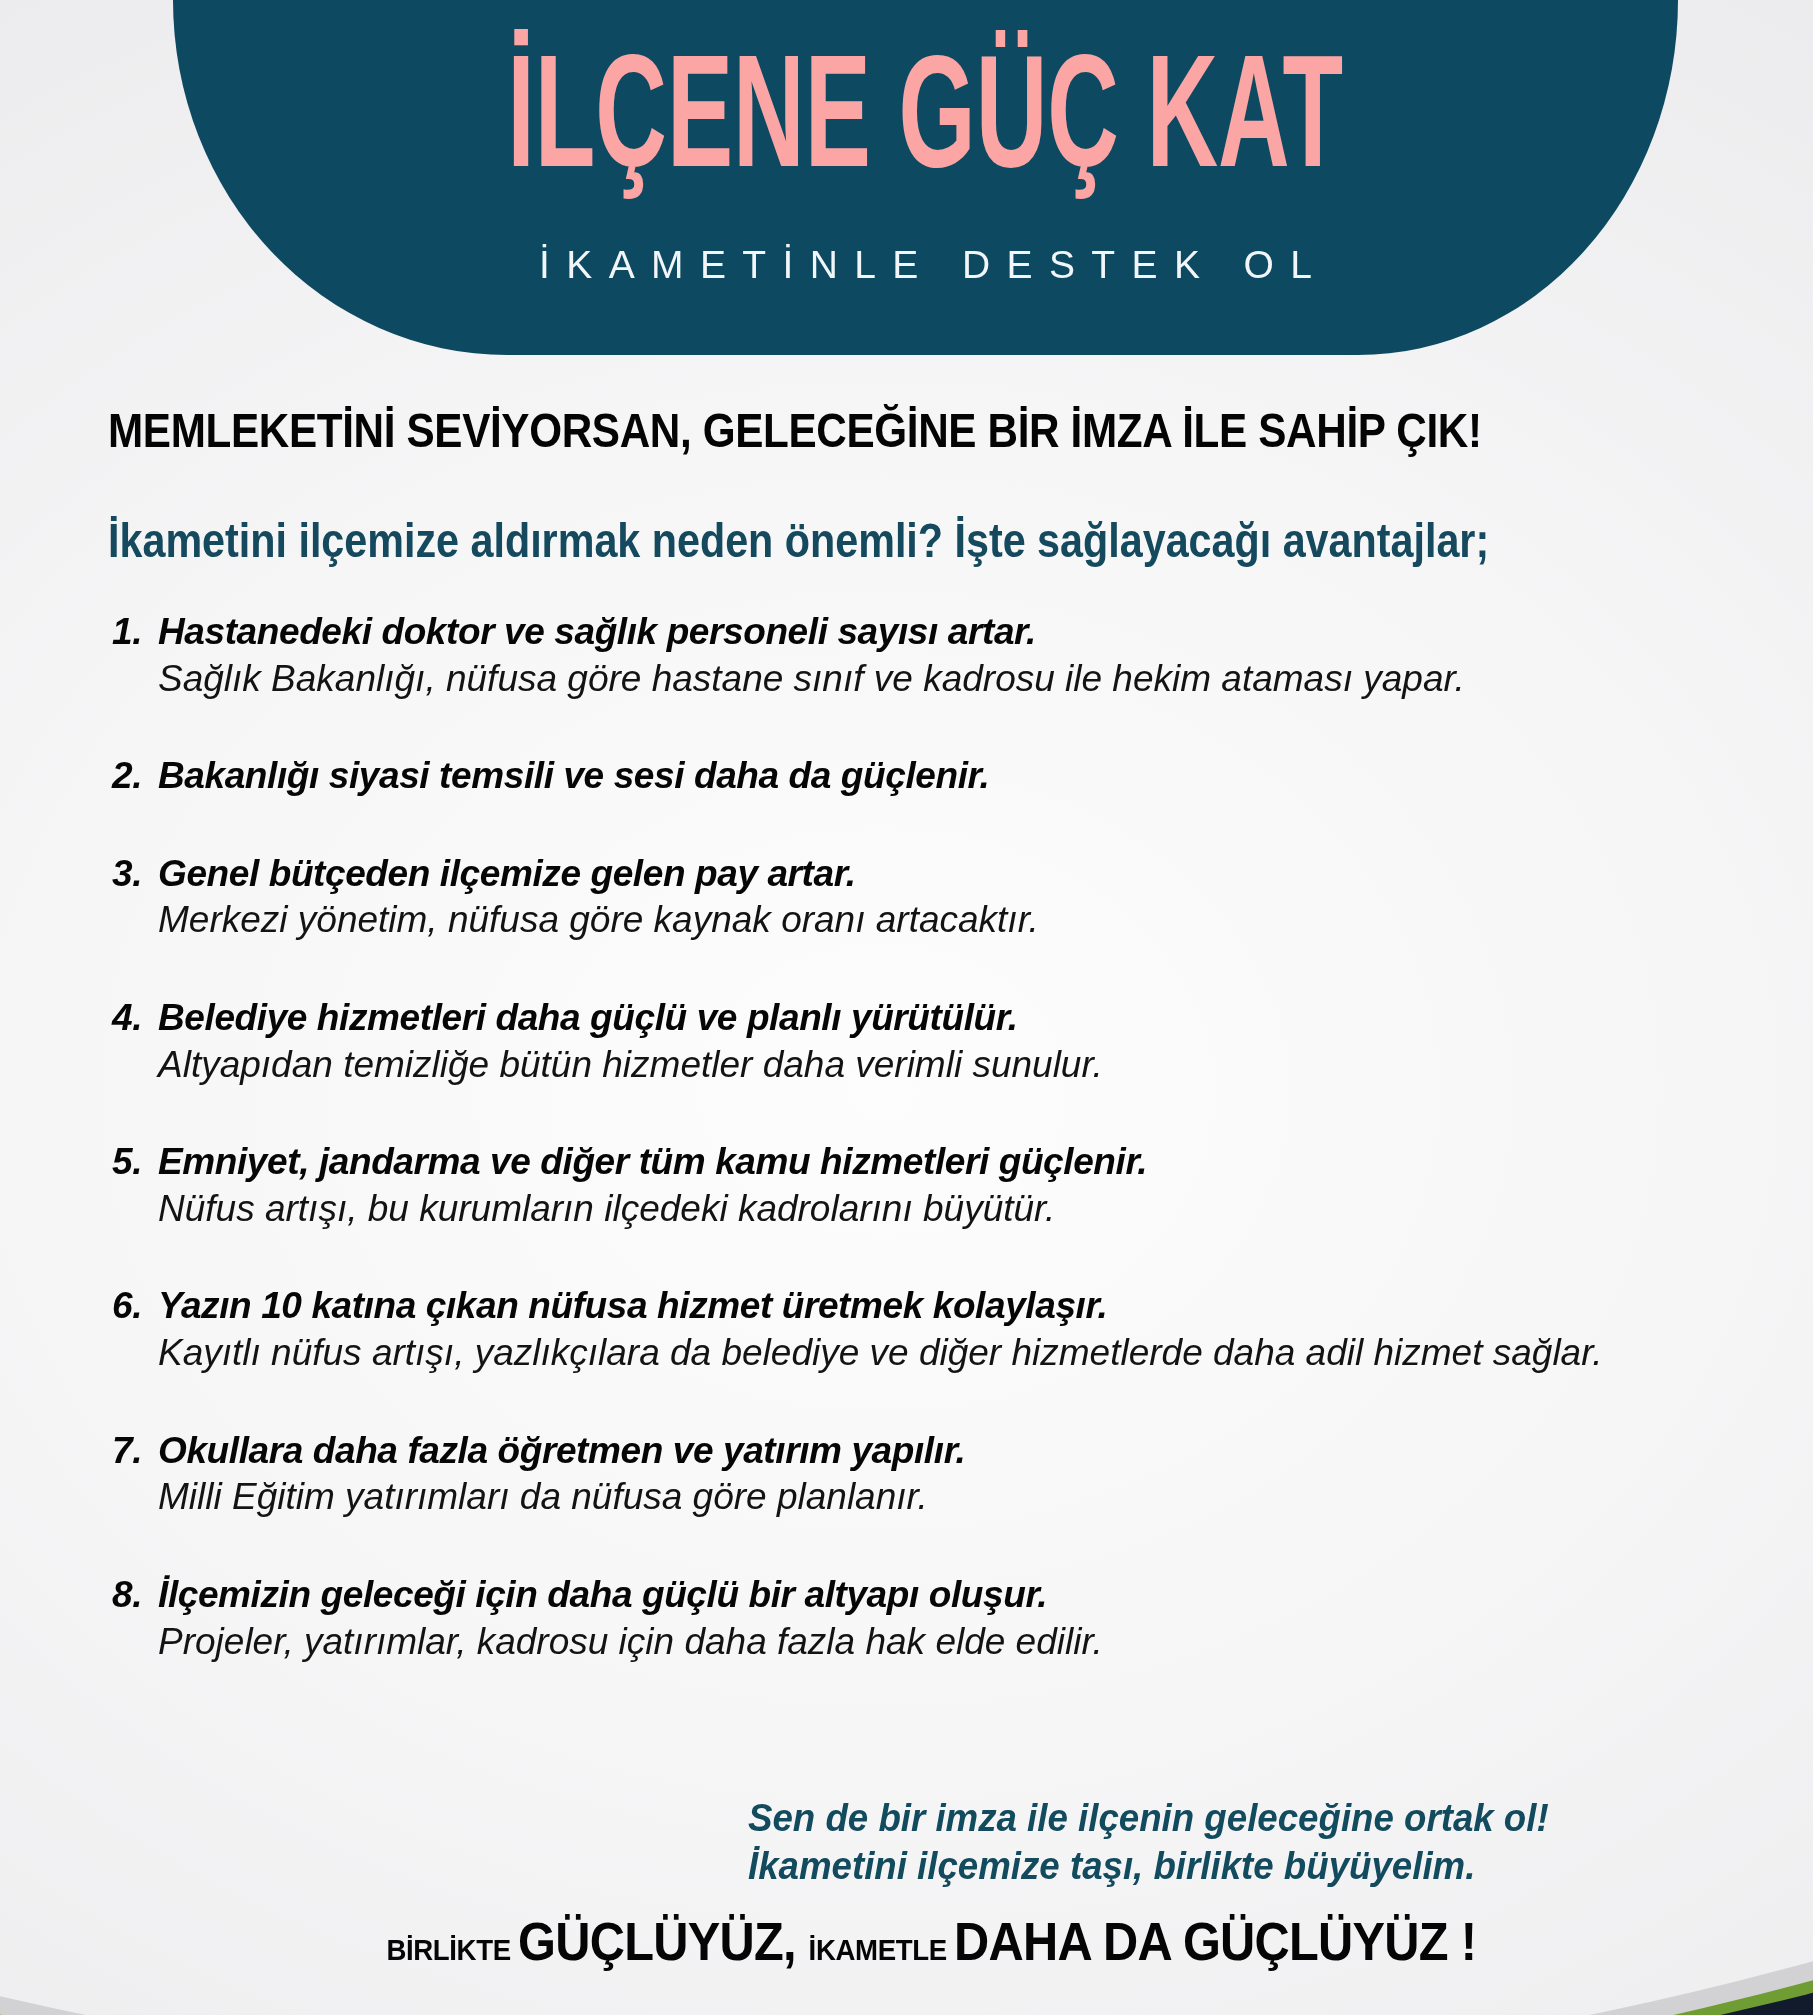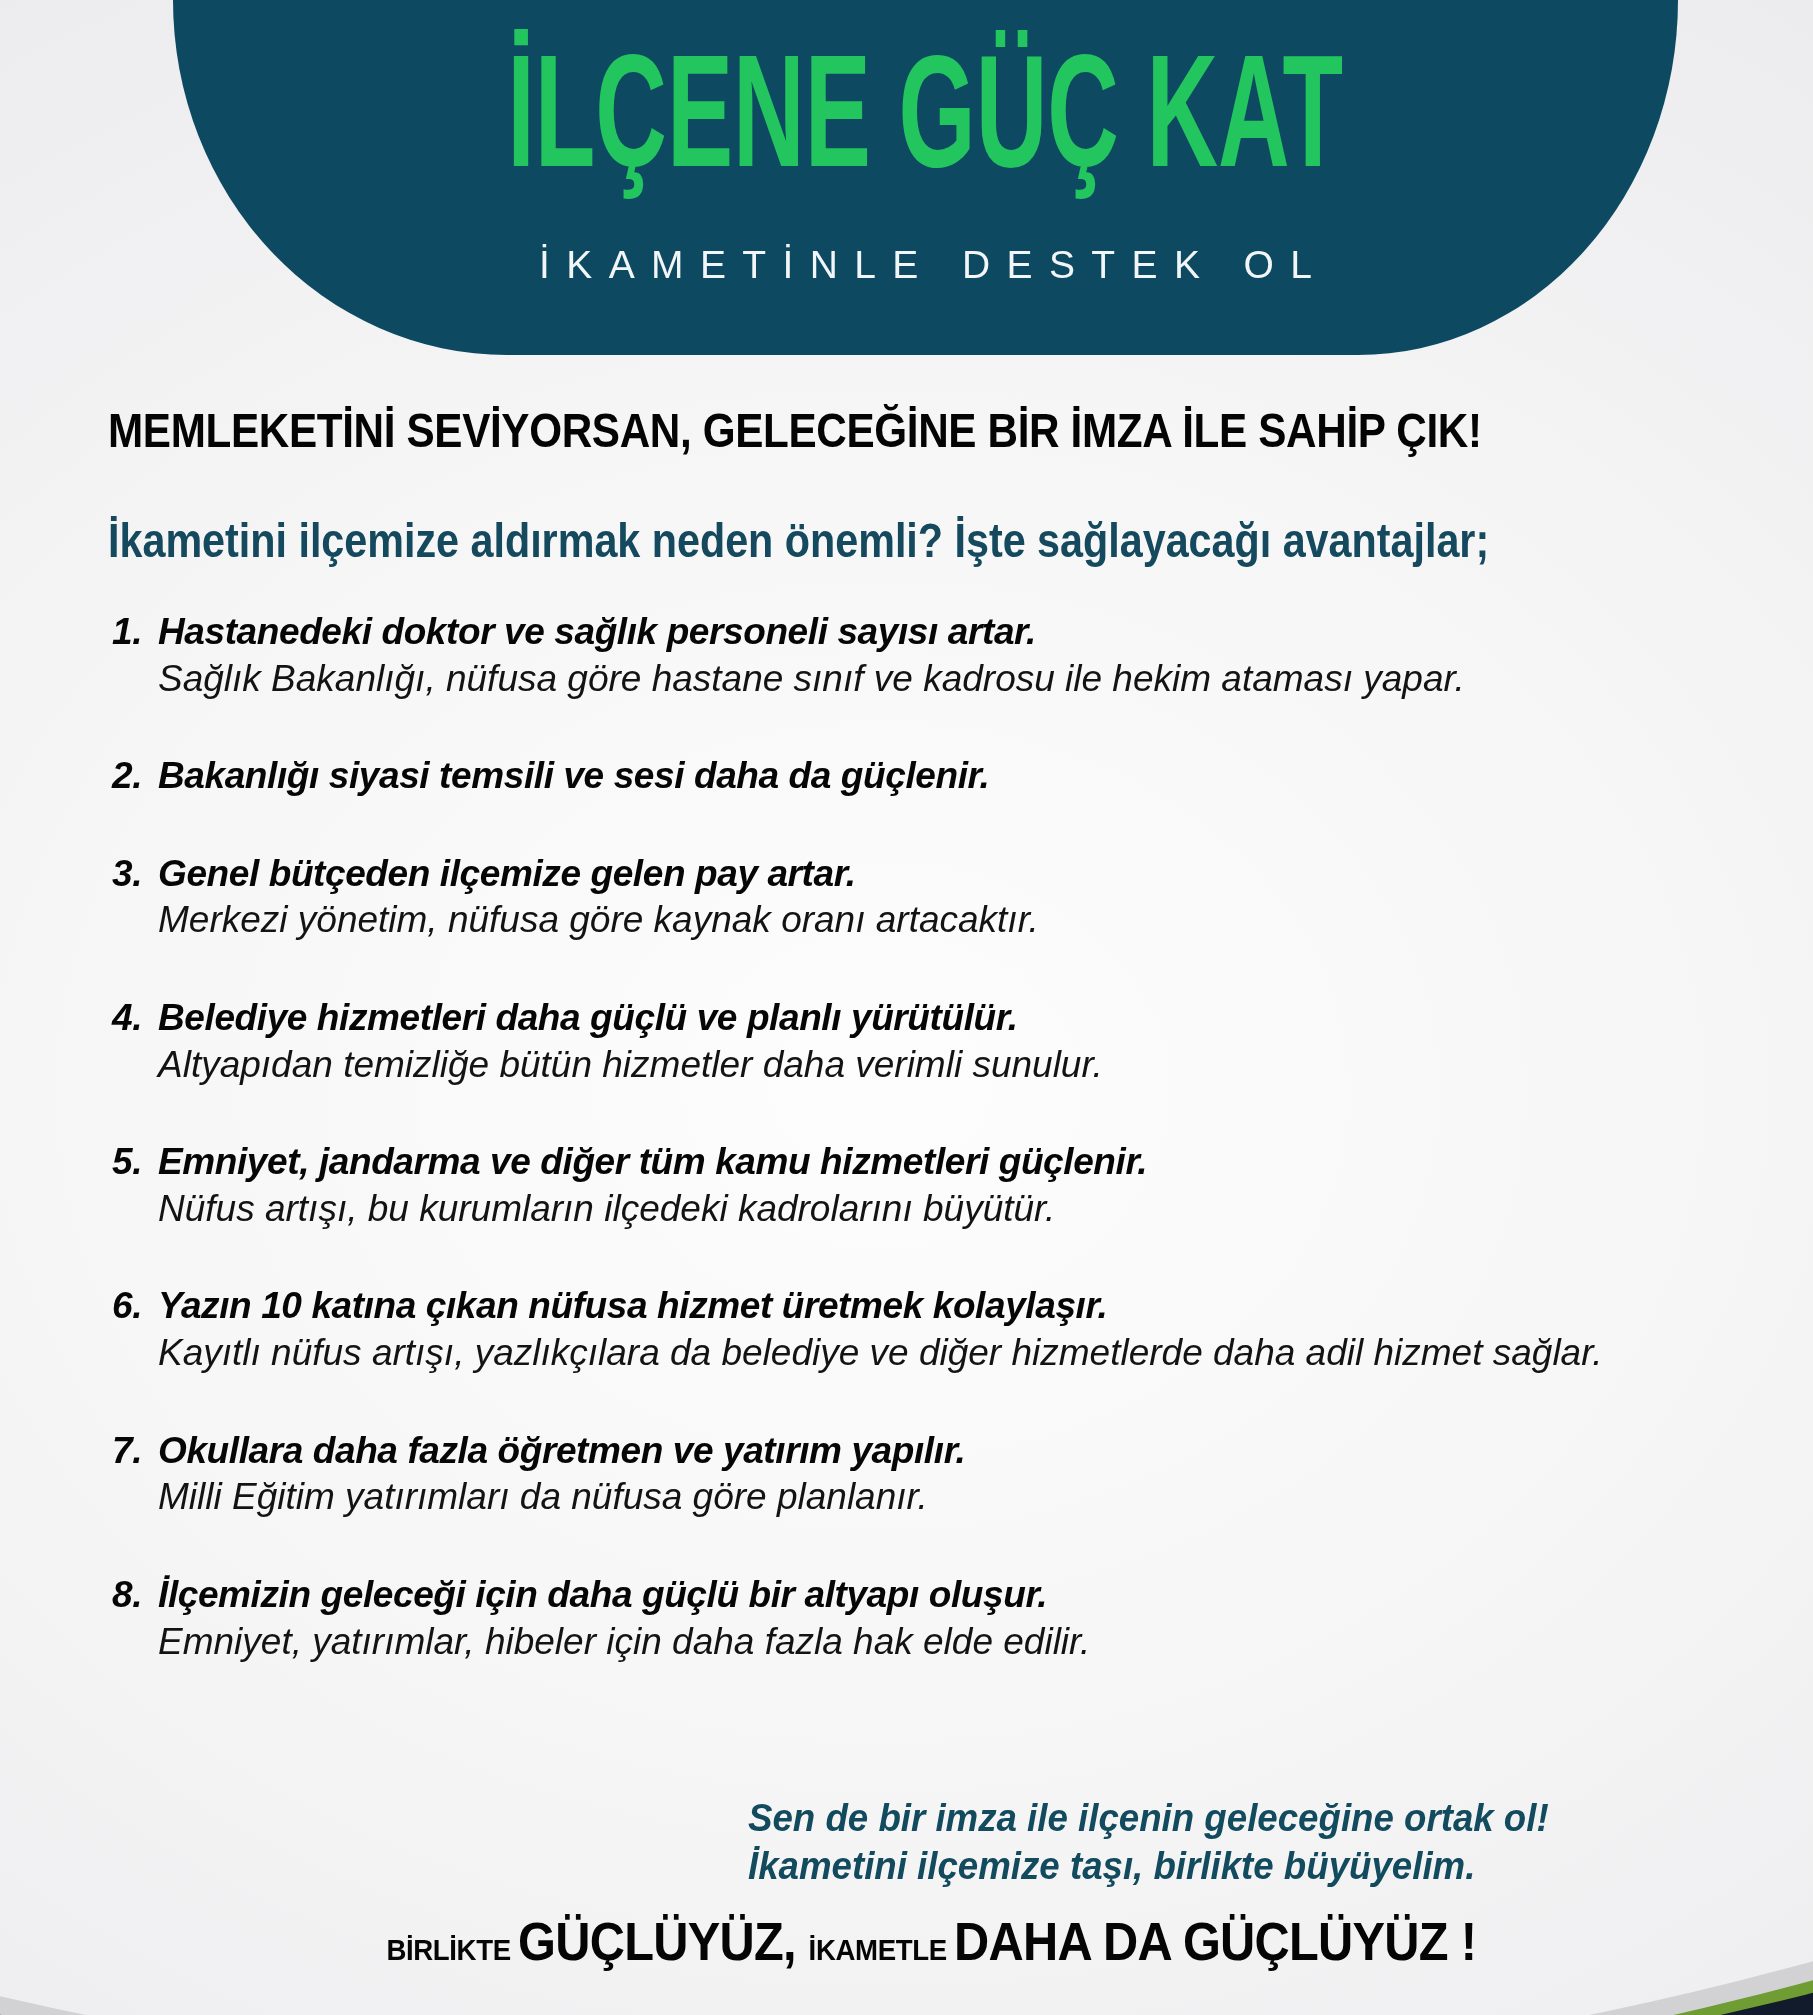"İLÇENE GÜÇ KAT" .banner-title { color: #22c55e -> #fca5a5 }
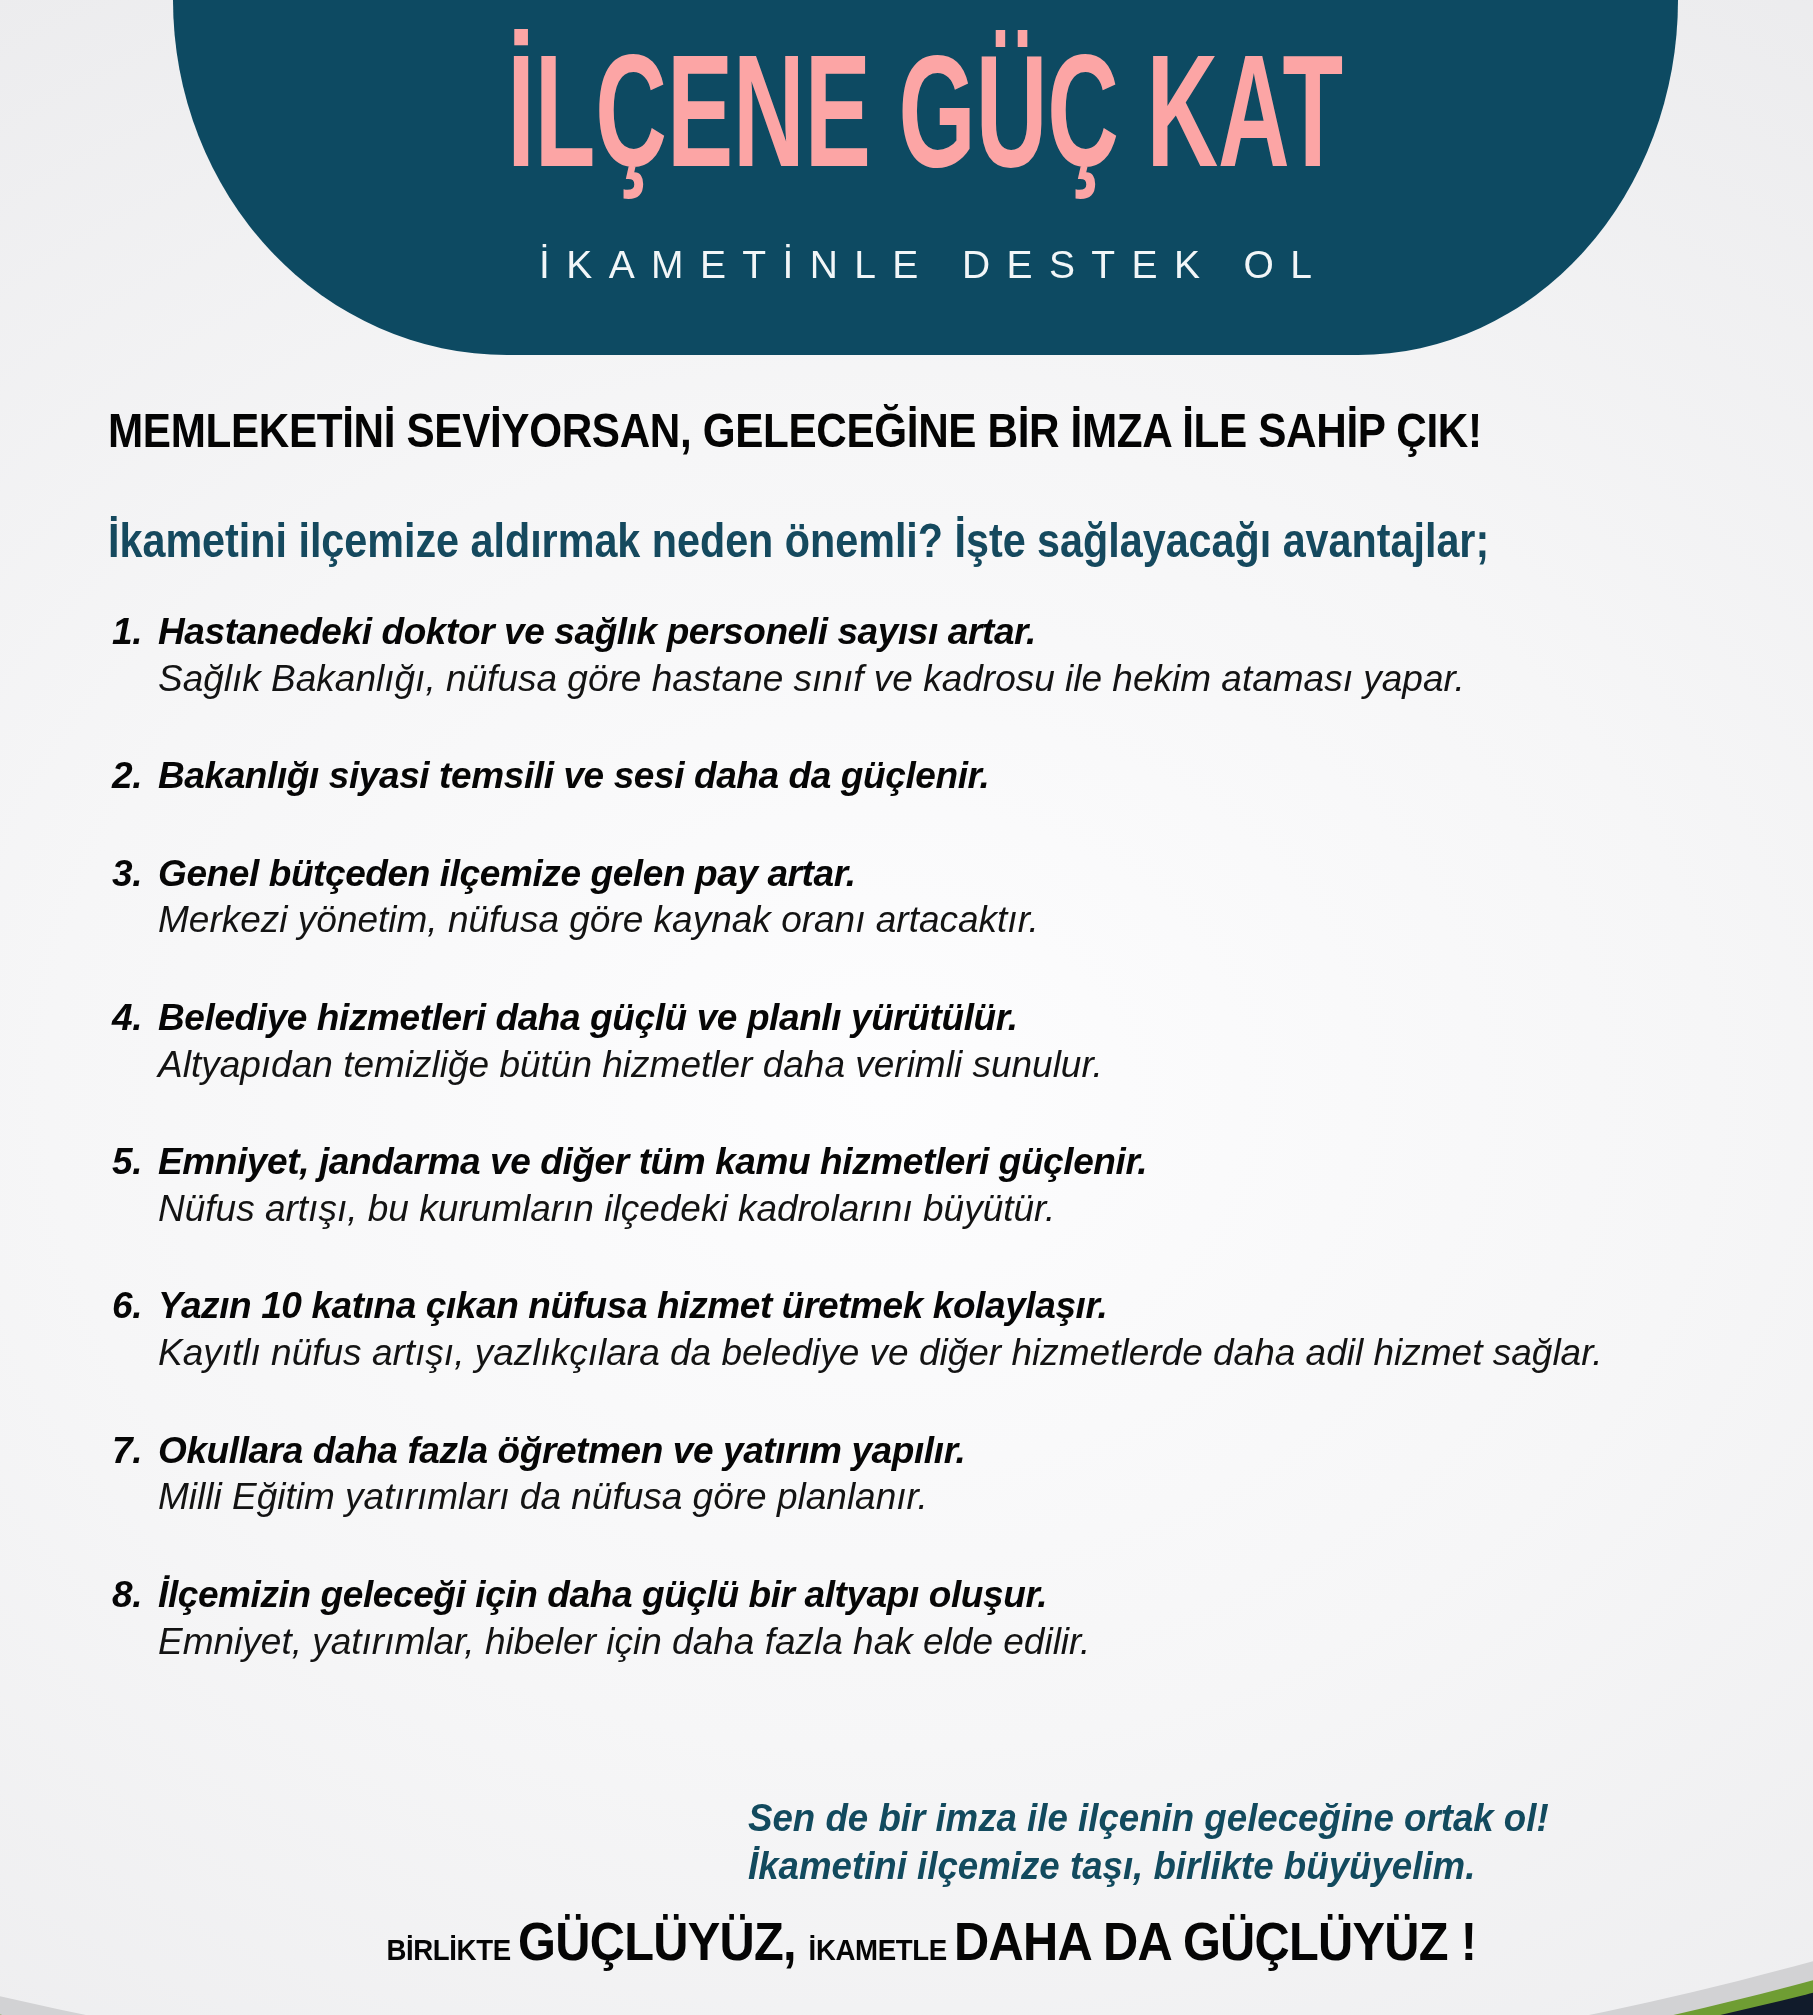"Emniyet, yatırımlar, hibeler için daha" div.item-desc { text: Emniyet, yatırımlar, hibeler -> Projeler, yatırımlar, kadrosu }
